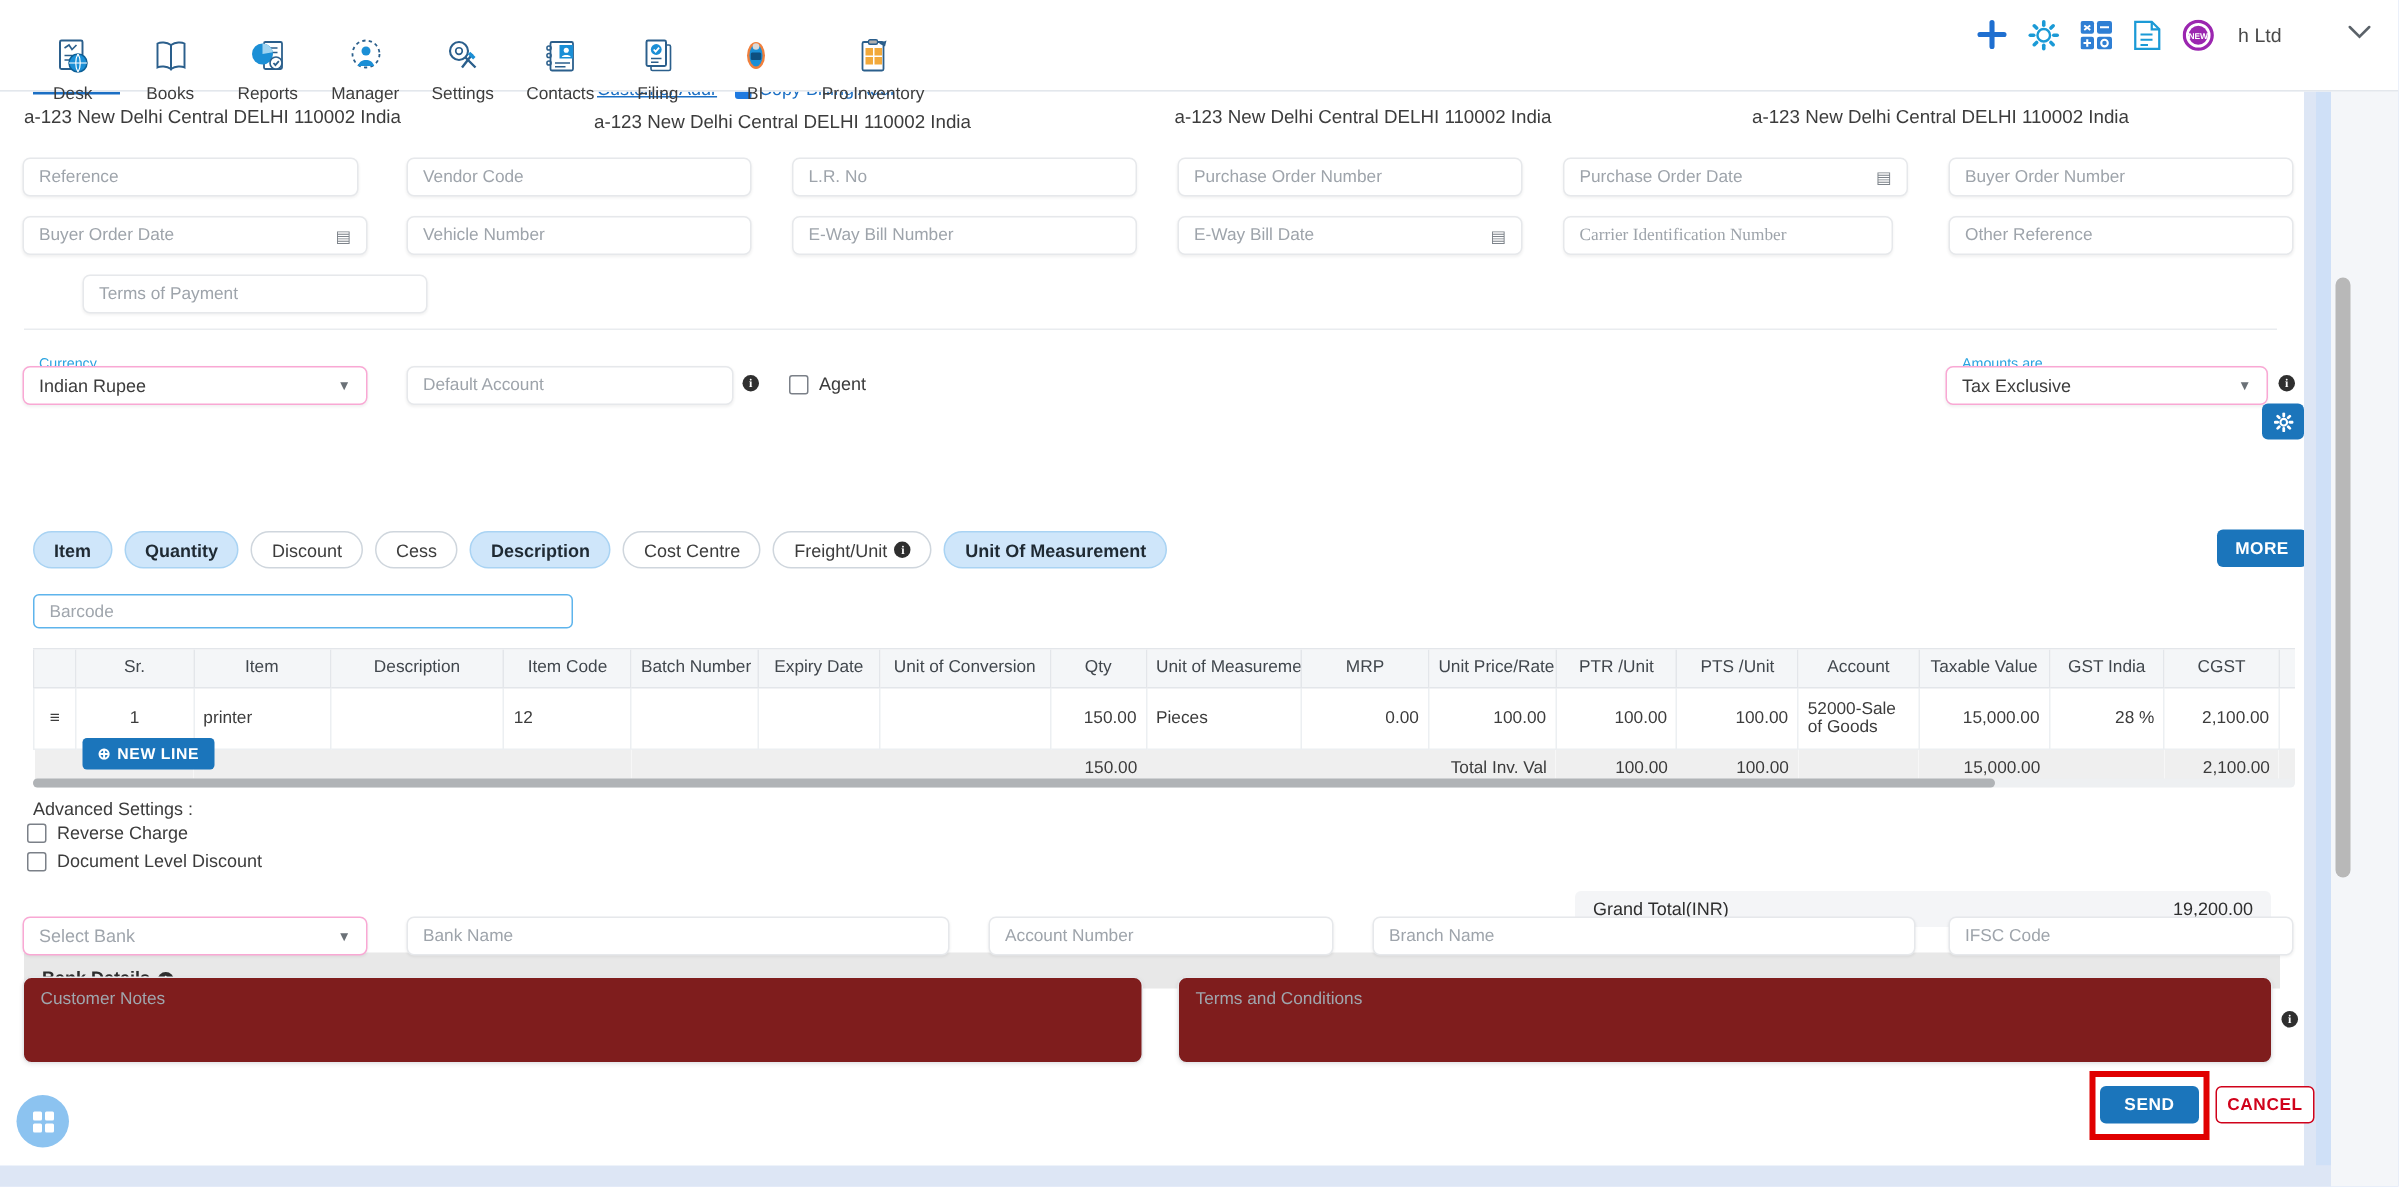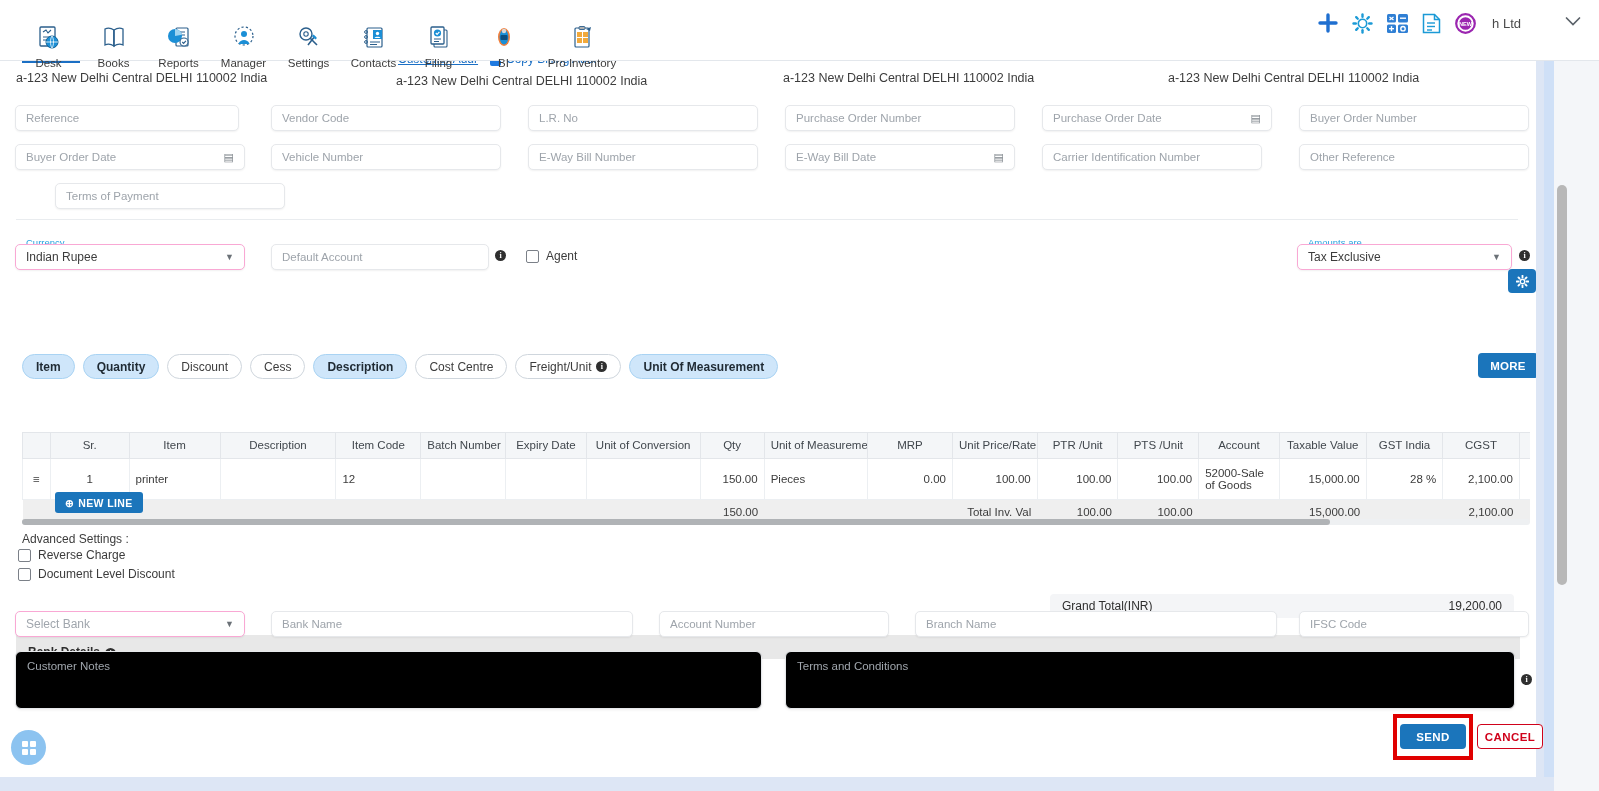"Carrier Identification Number" div.fld { font-family: none -> Liberation Serif, serif }
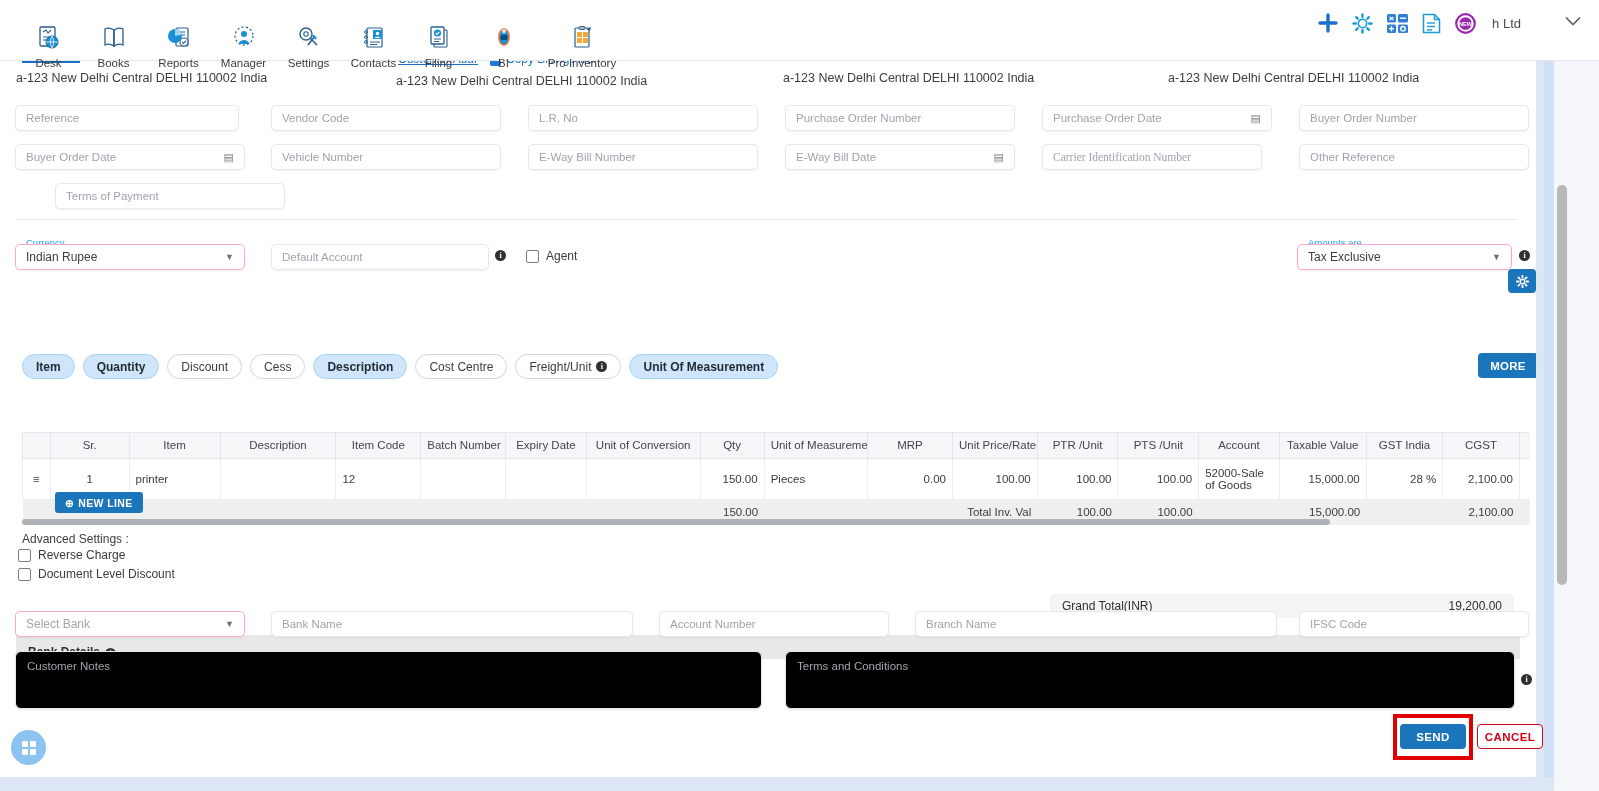"Barcode" div.barcode { html: none -> <div> <span>Barcode</span> </div> }
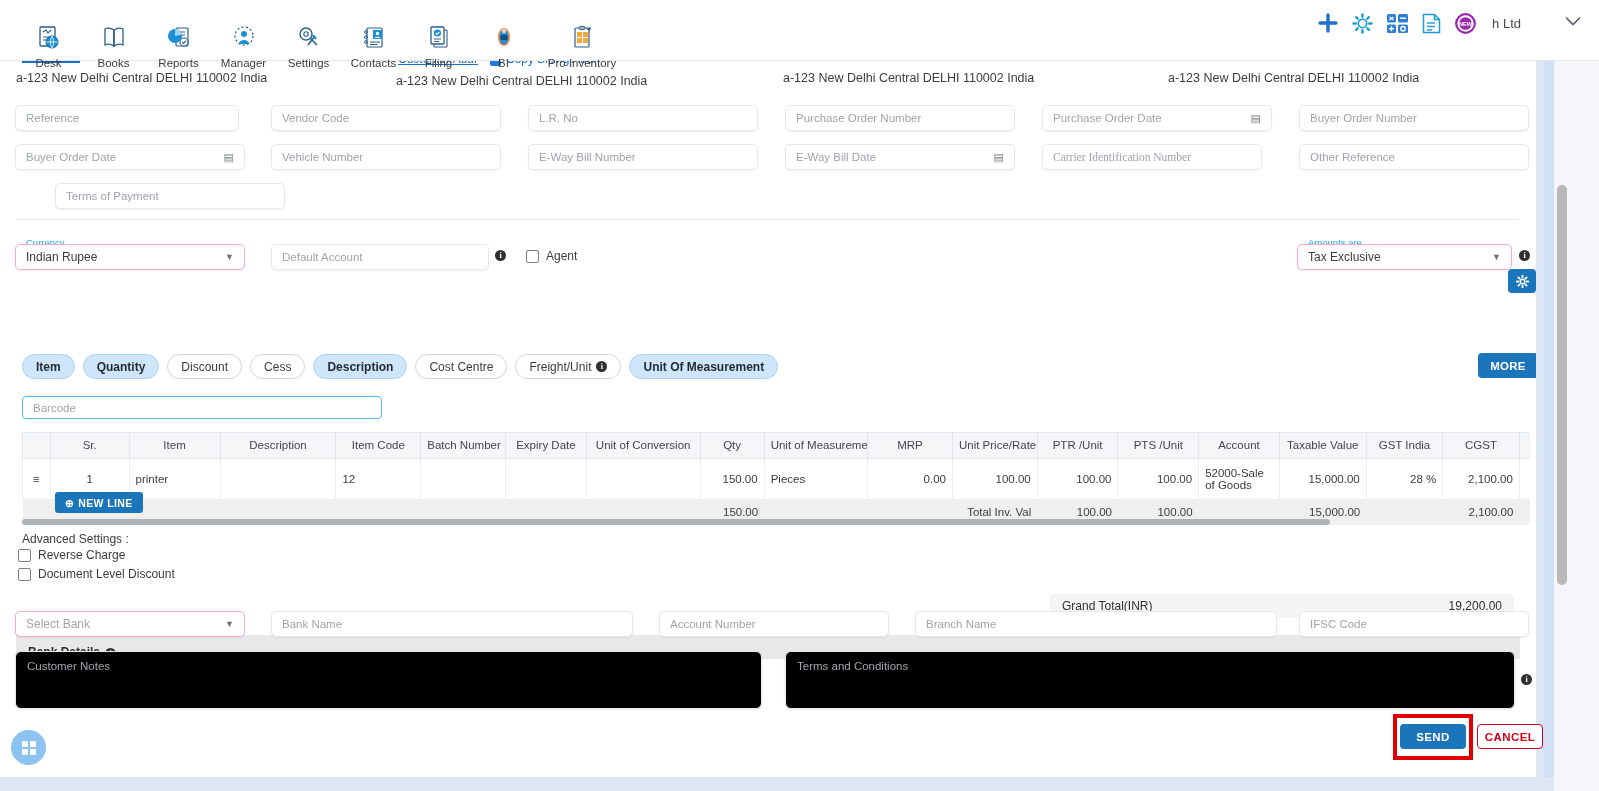"Customer Notes" .ta { background: #000000 -> #7f1d1d }
